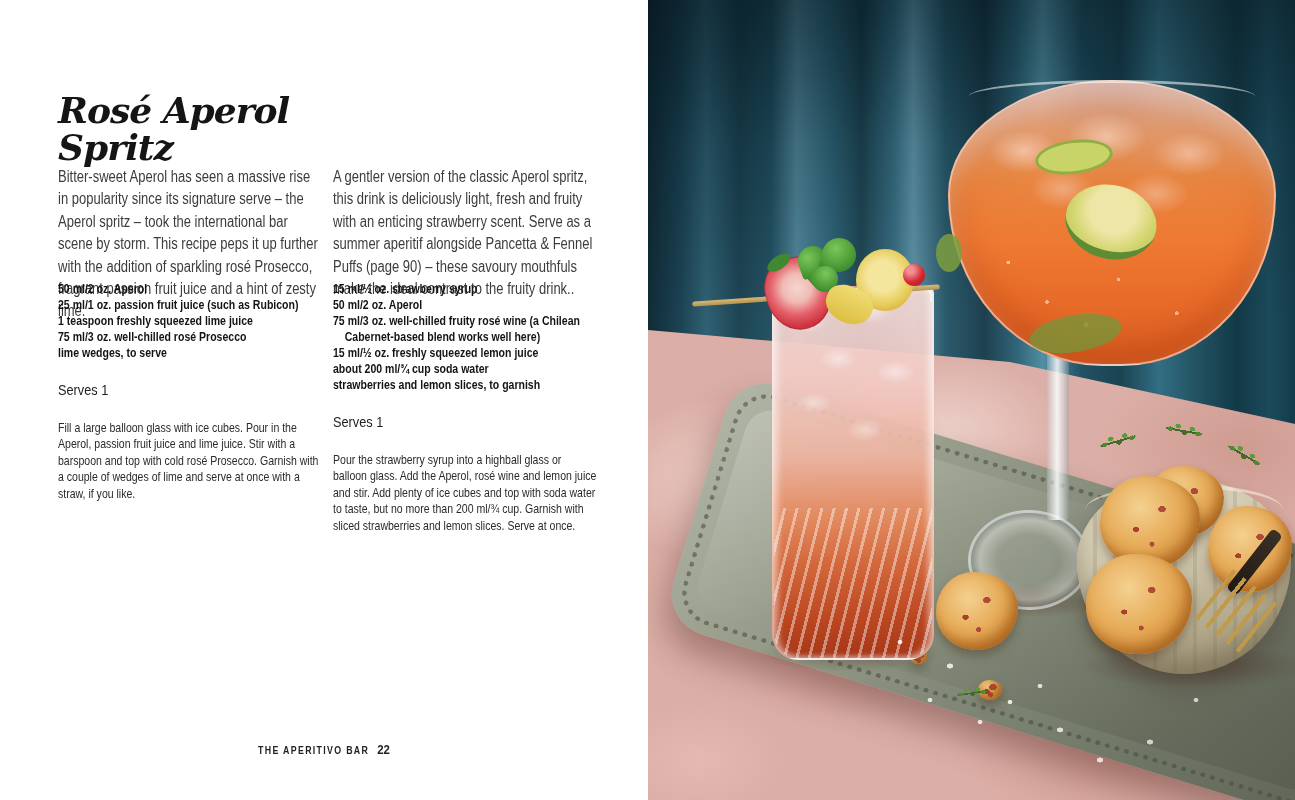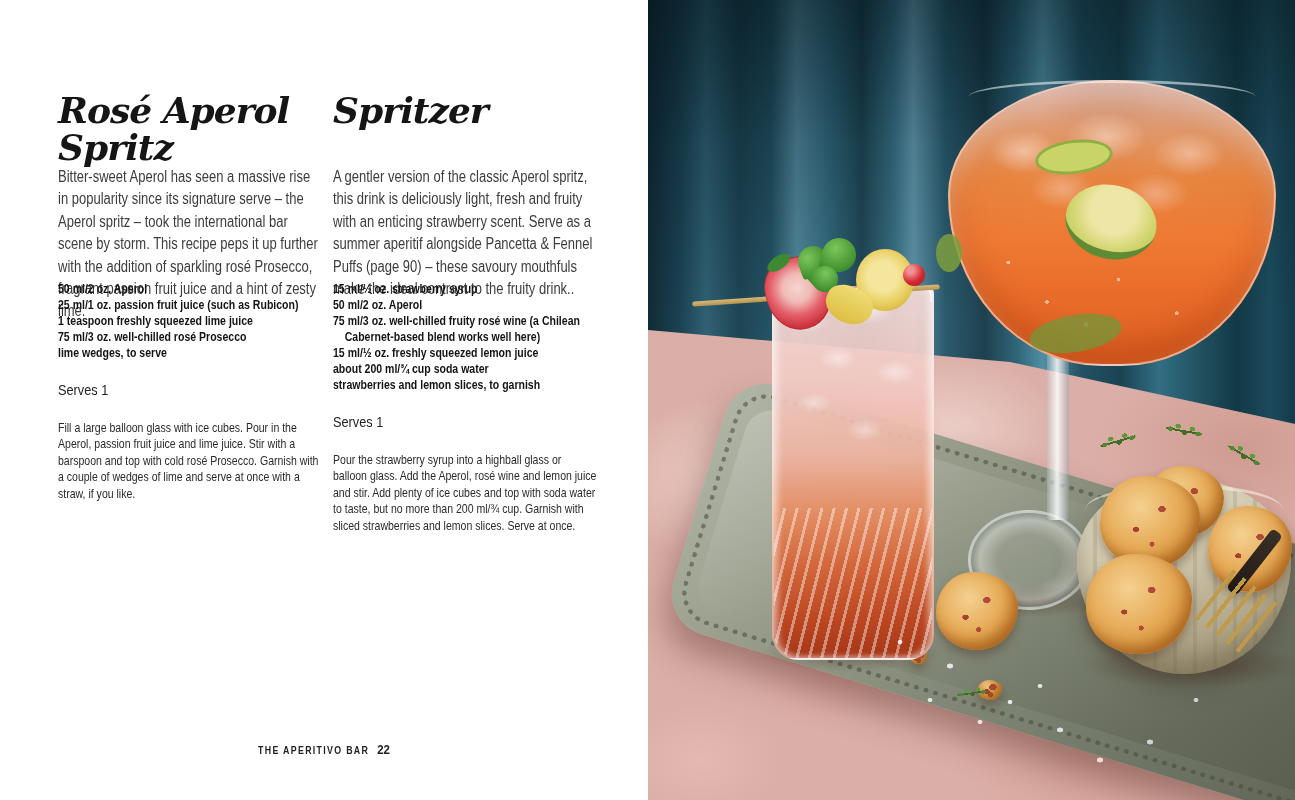"Spritzer" span { html: <span>Spritzer</span> -> none }
